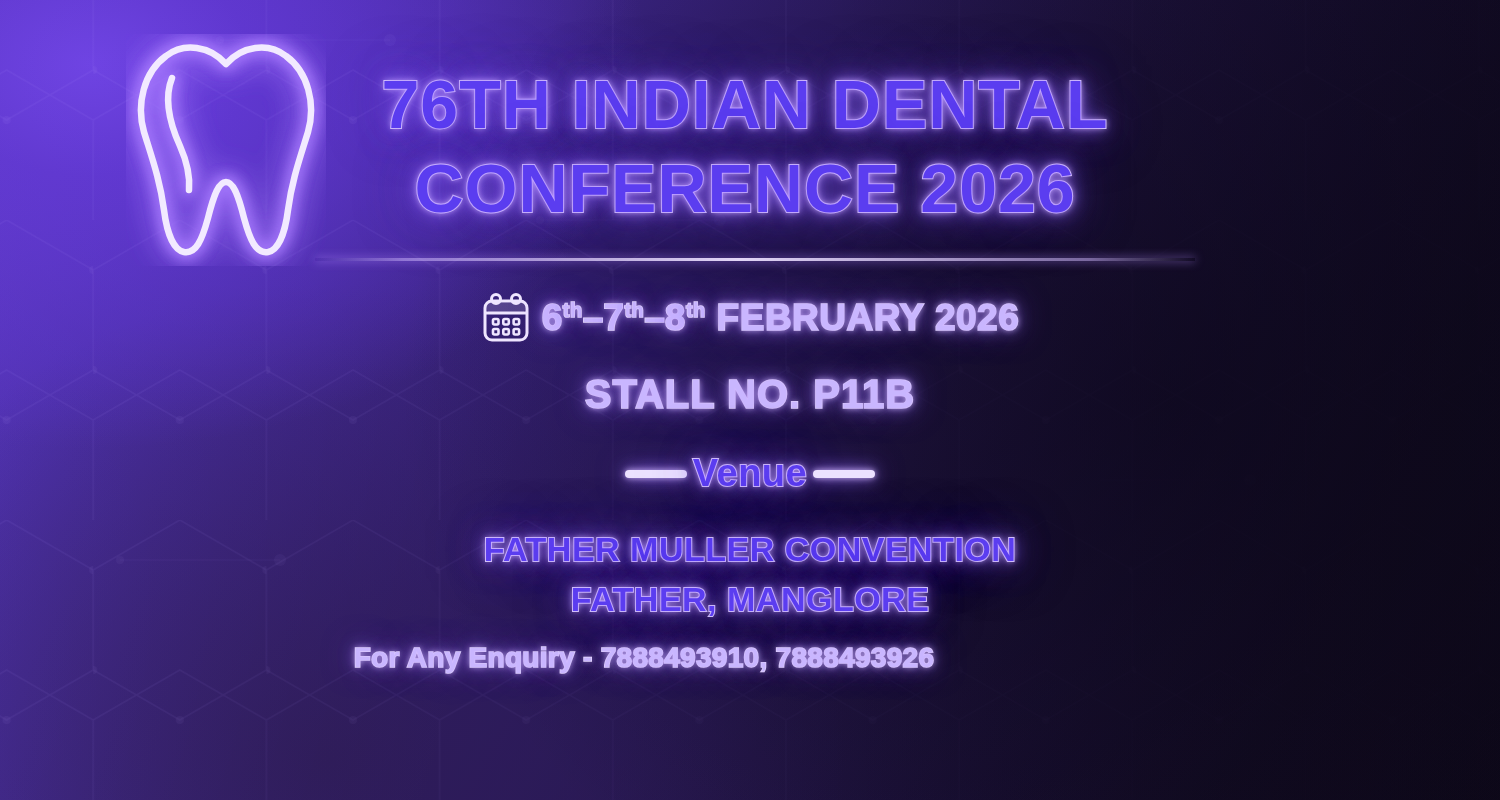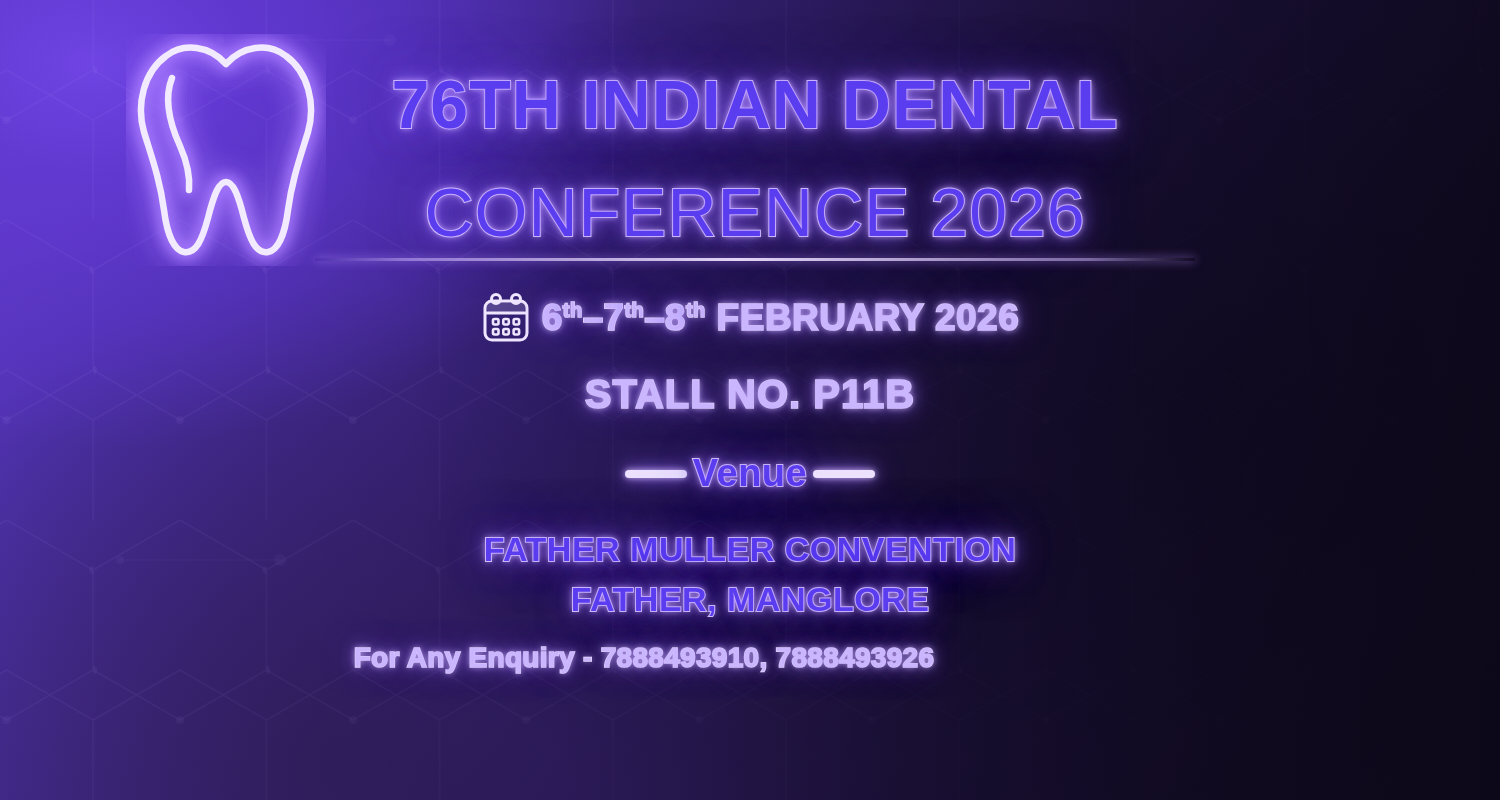"76TH INDIAN DENTAL" #title-block { left: 310px -> 300px }
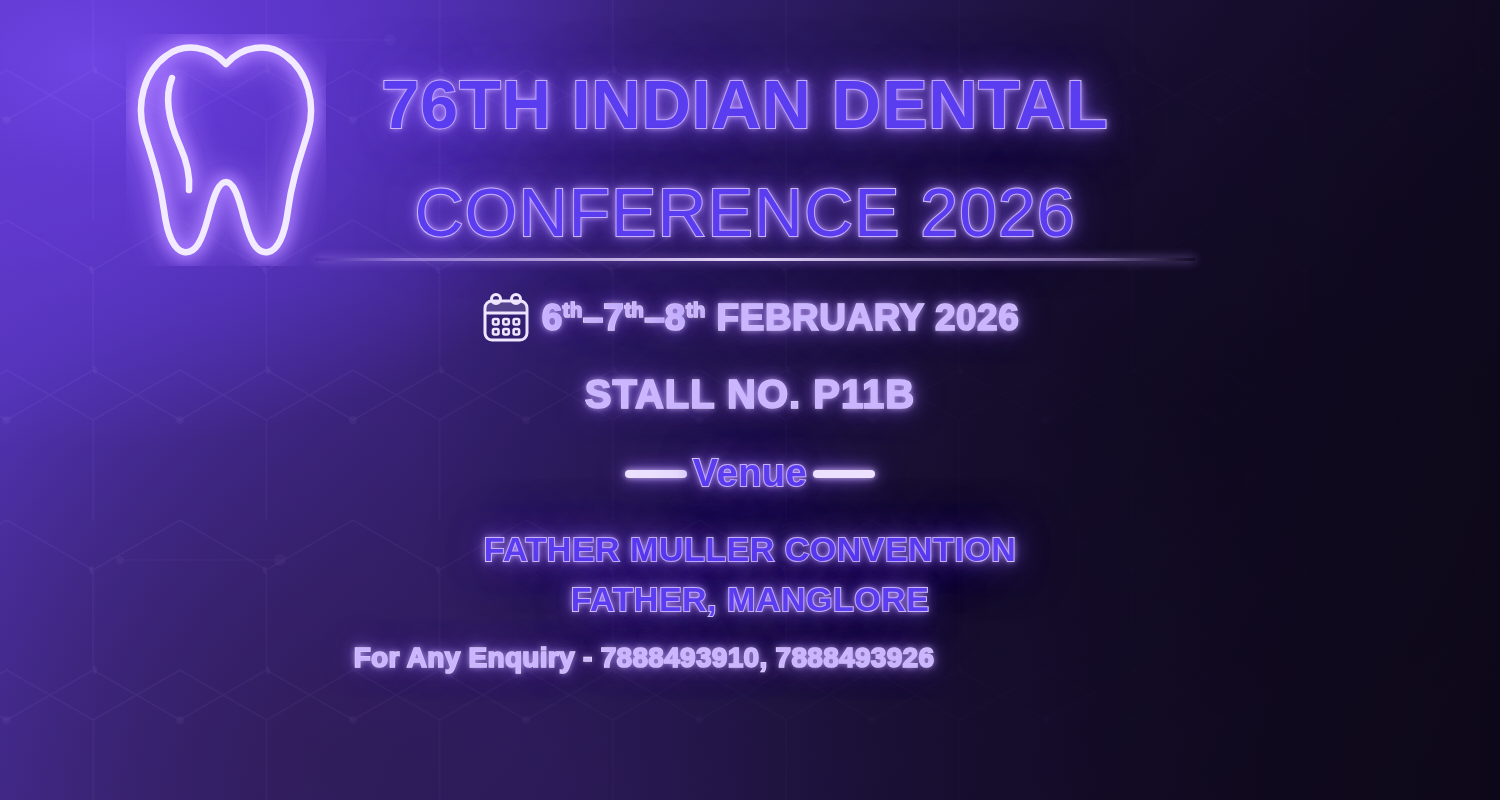"CONFERENCE 2026" #title-line-2 { font-weight: normal -> bold; margin-top: 24px -> none }
